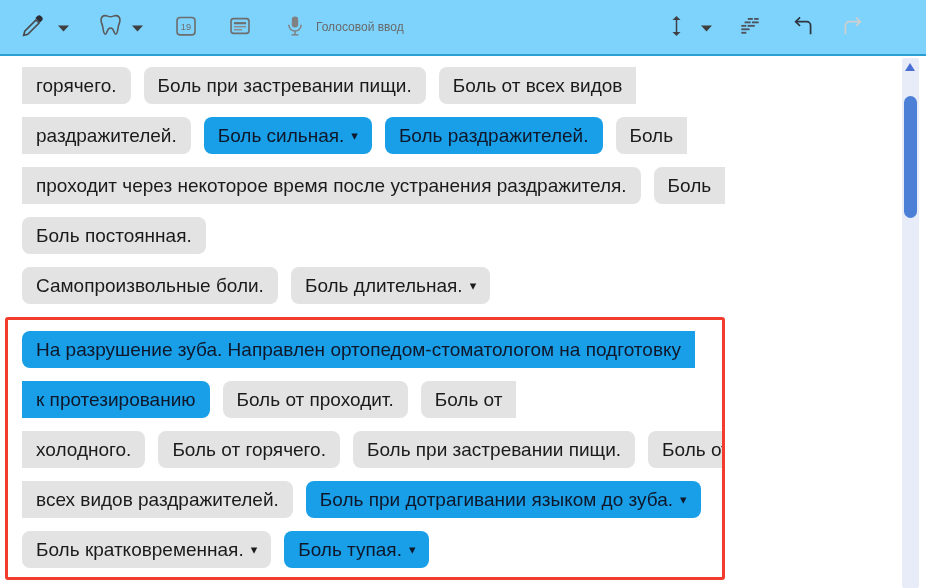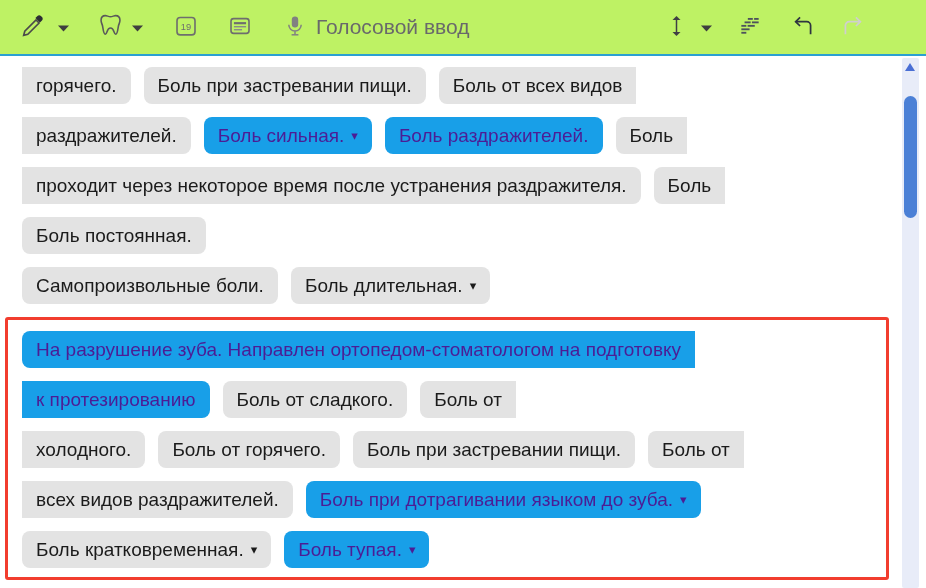"19" .toolbar { background: #bef264 -> #7dd3fc }
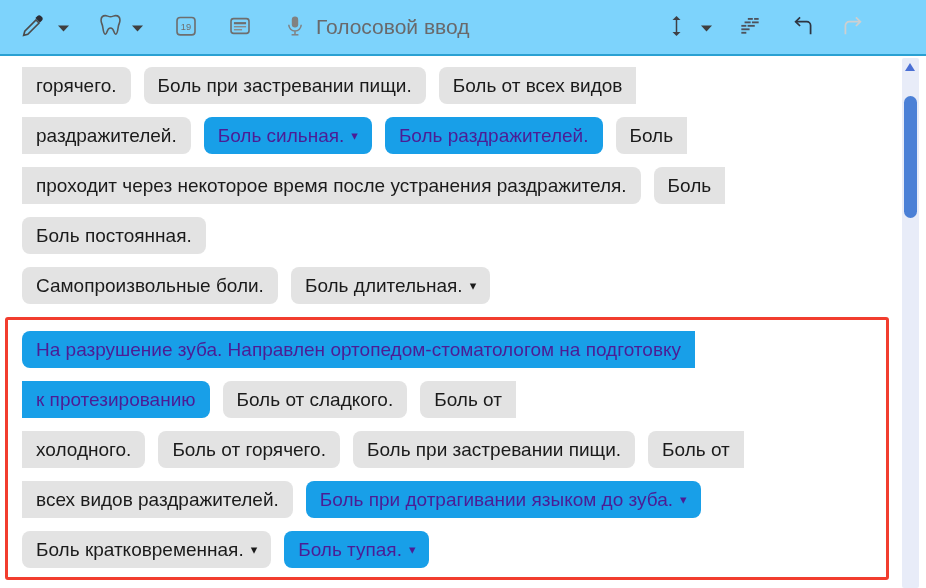"Голосовой ввод" .tb-label { font-size: 21px -> 12px }
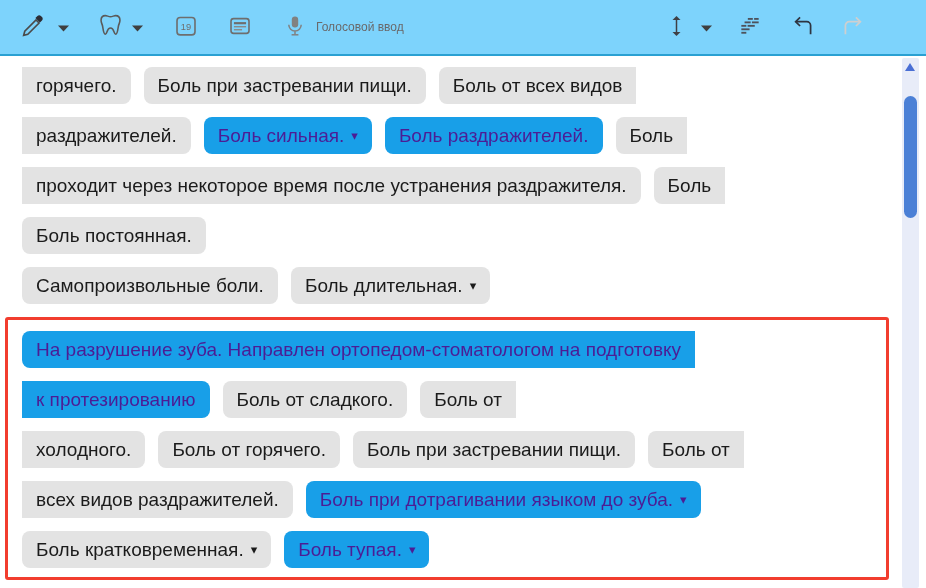"Боль сильная." .chip.blue { color: #4c1d95 -> #0f172a }
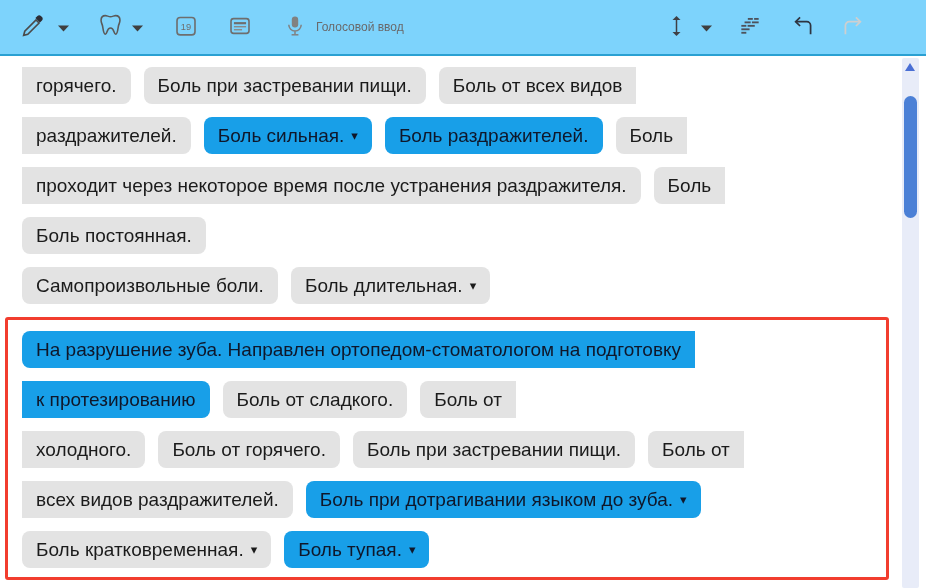"На разрушение зуба. Направлен" .highlight-box { width: 884px -> 720px }
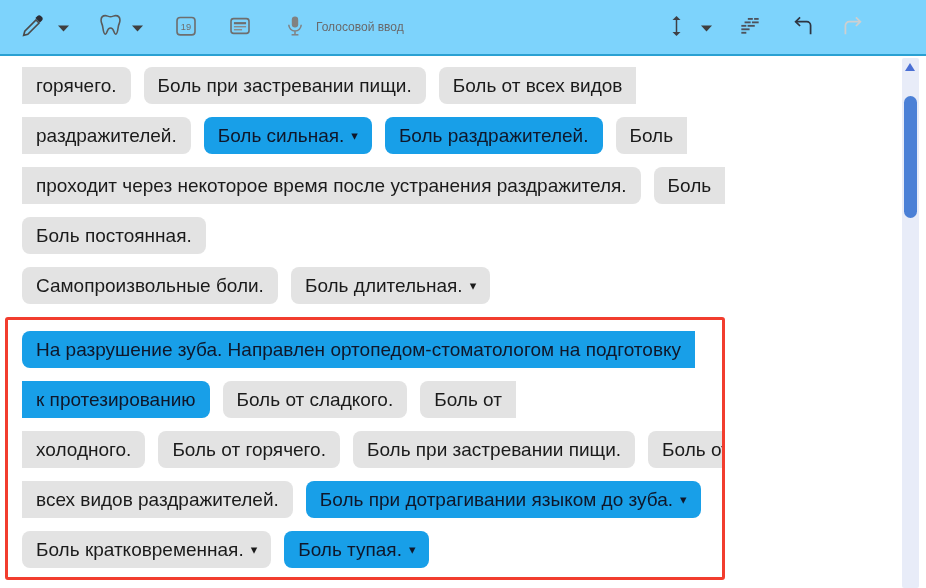"Боль от сладкого." span { text: сладкого -> проходит }
